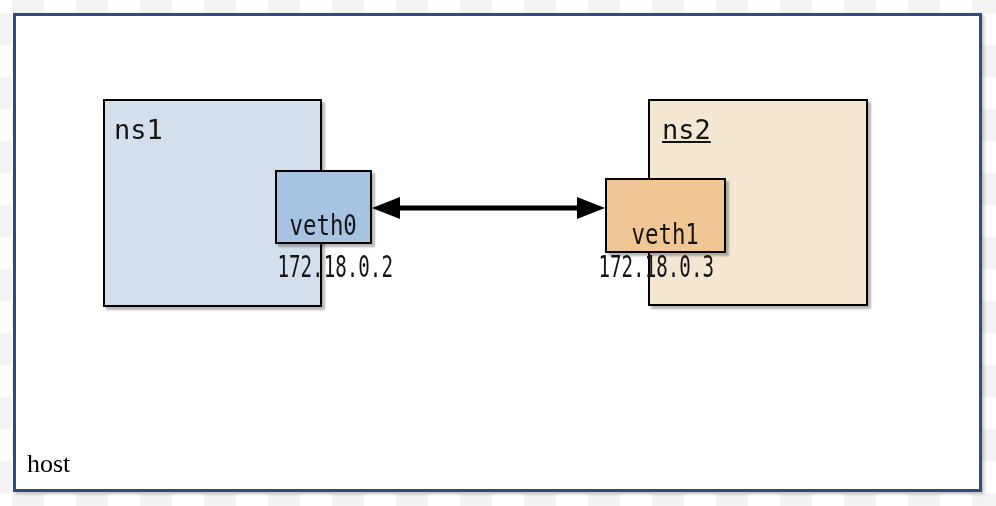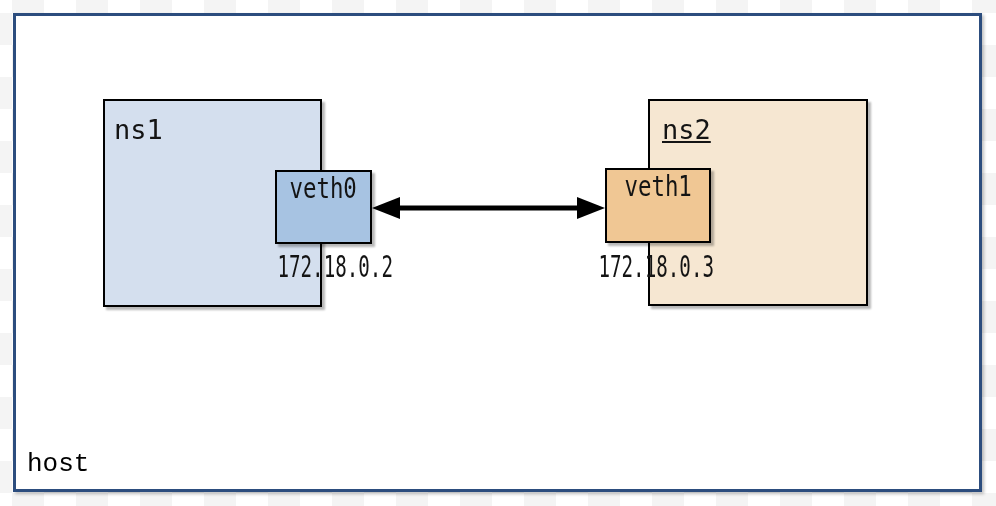"veth0" .veth-box { align-items: flex-start -> flex-end }
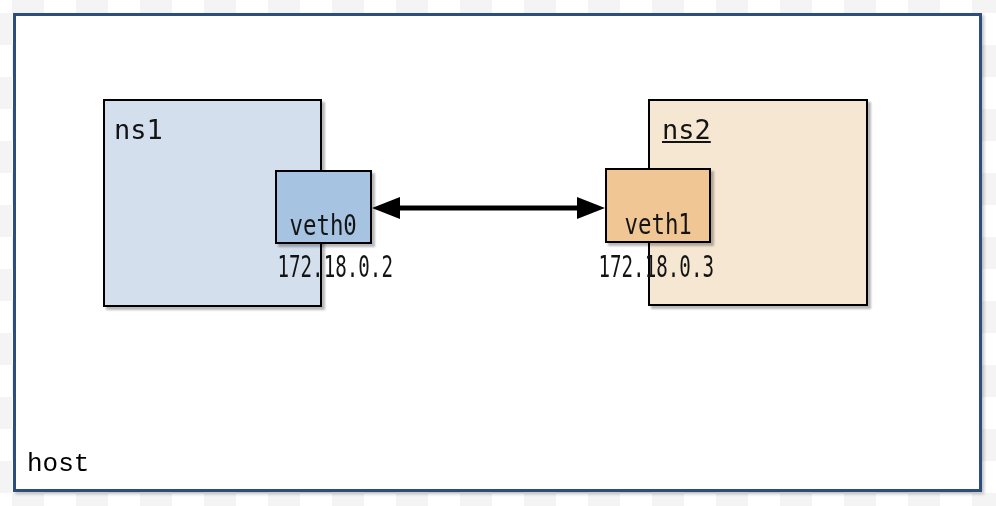"veth1" .veth1-box { top: 168px -> 178px; width: 106px -> 121px }
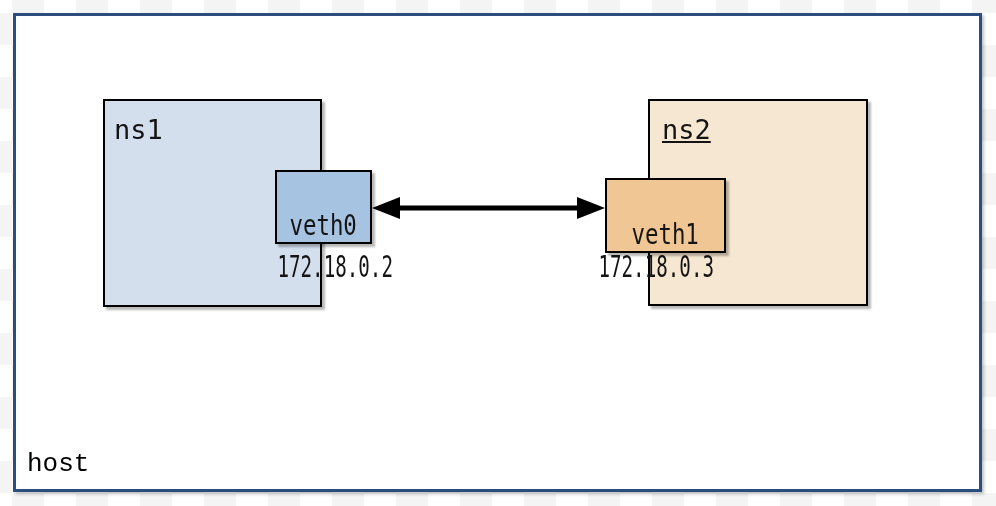"host" .host-label { font-family: Liberation Mono, monospace -> Liberation Serif, serif }
